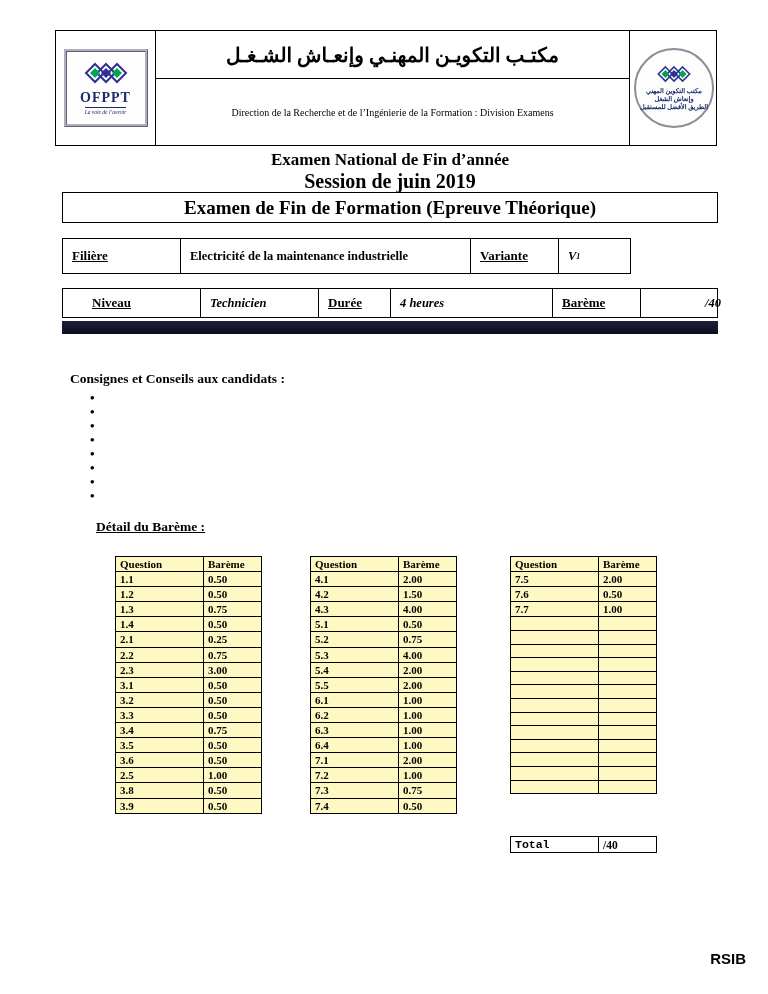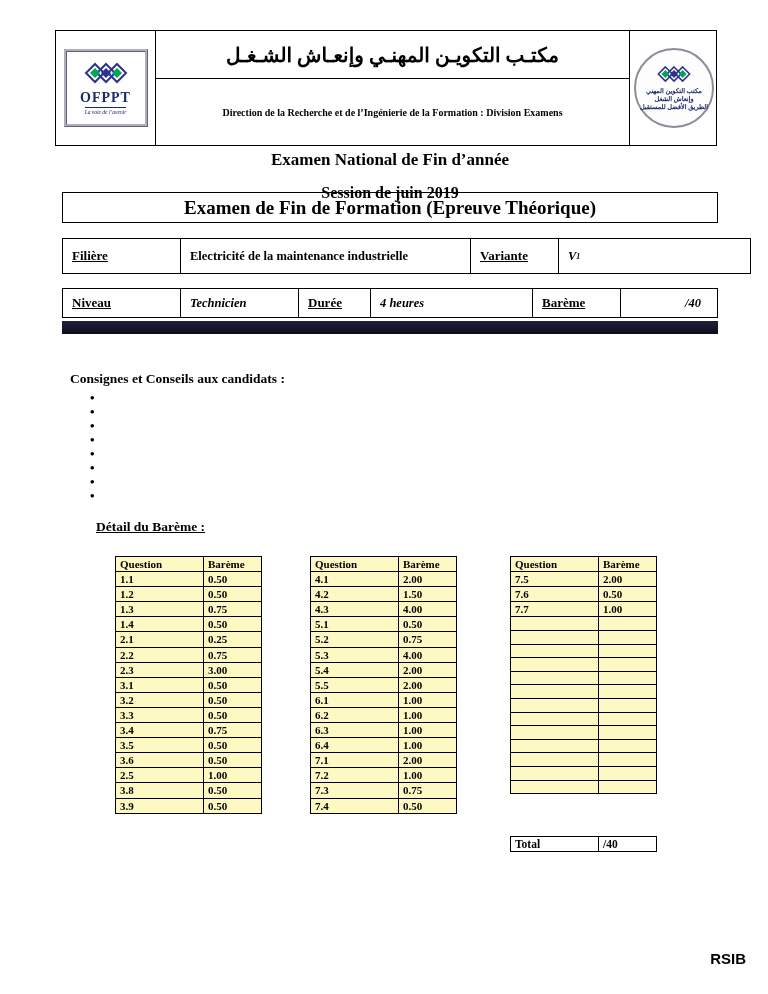"Direction de la Recherche et" .h-dir { font-weight: bold -> normal }
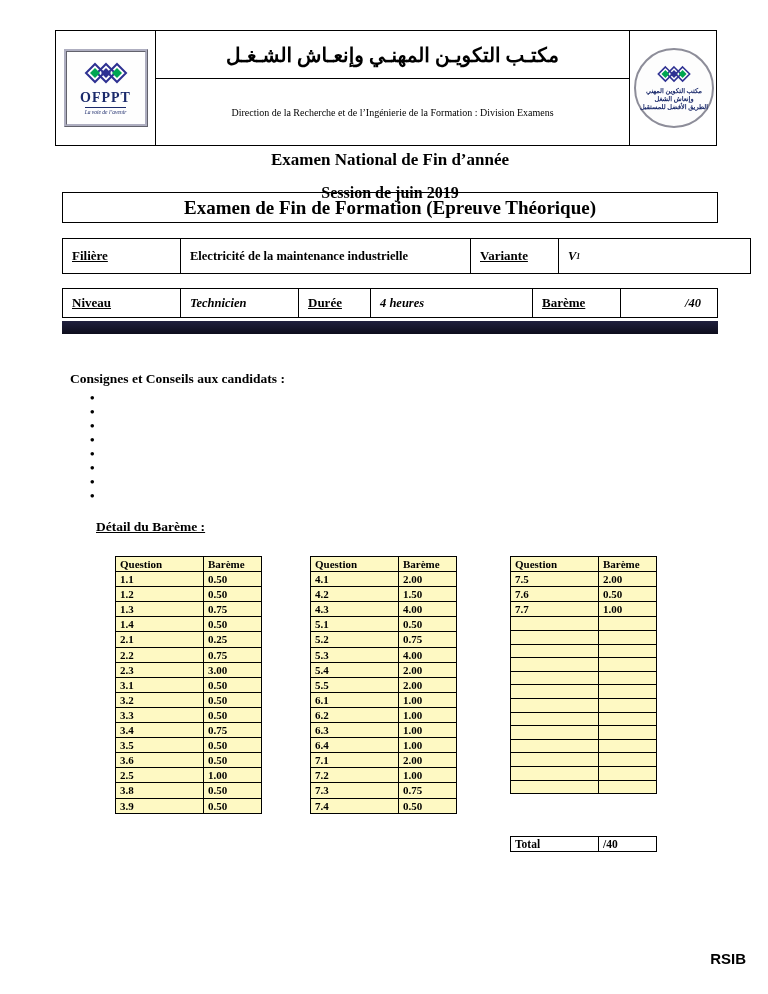"Session de juin 2019" .title2 { font-size: 16px -> 20px; margin-top: 14px -> none }
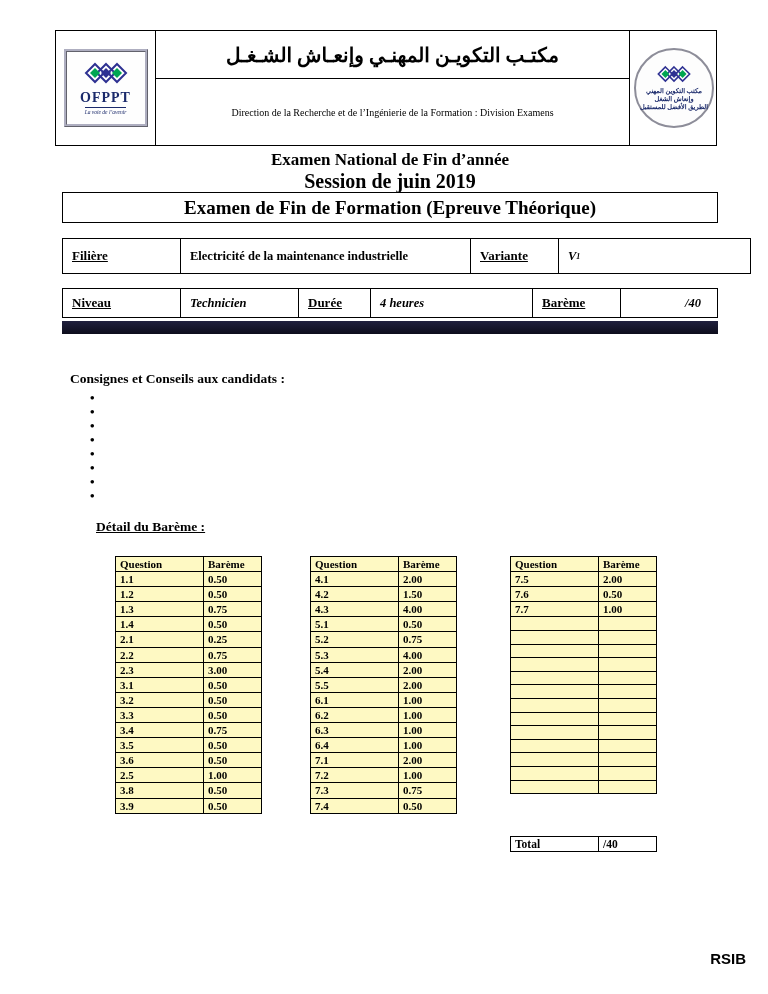"Filière" .info1 { width: 689px -> 569px }
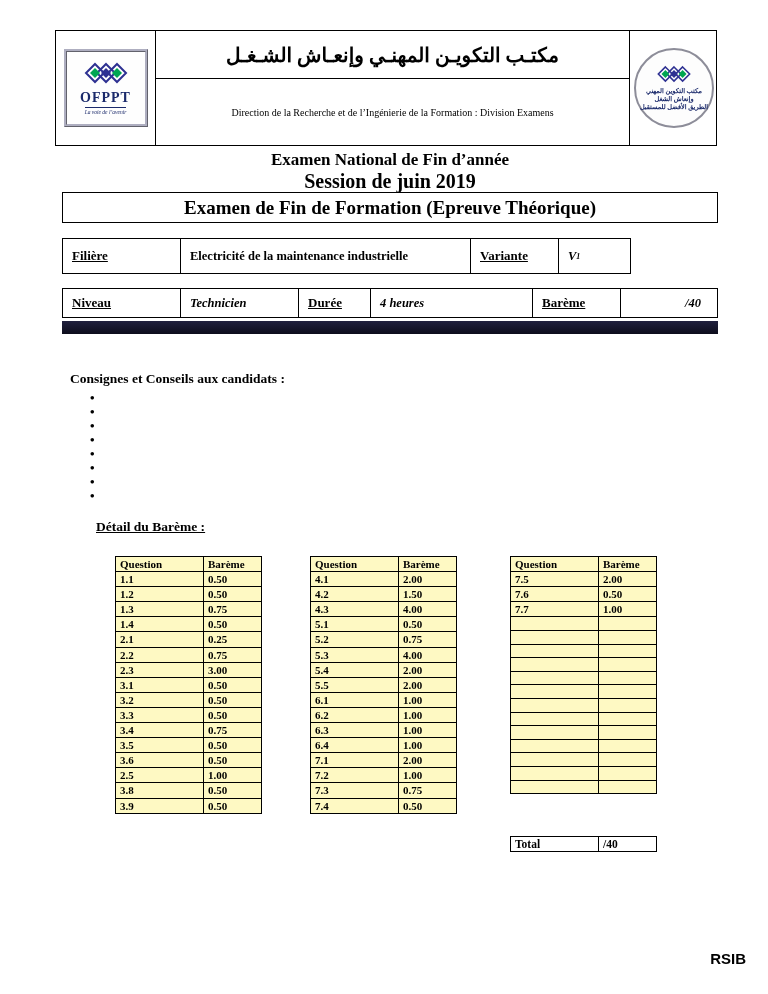"Niveau" .info2 { padding-left: none -> 20px }
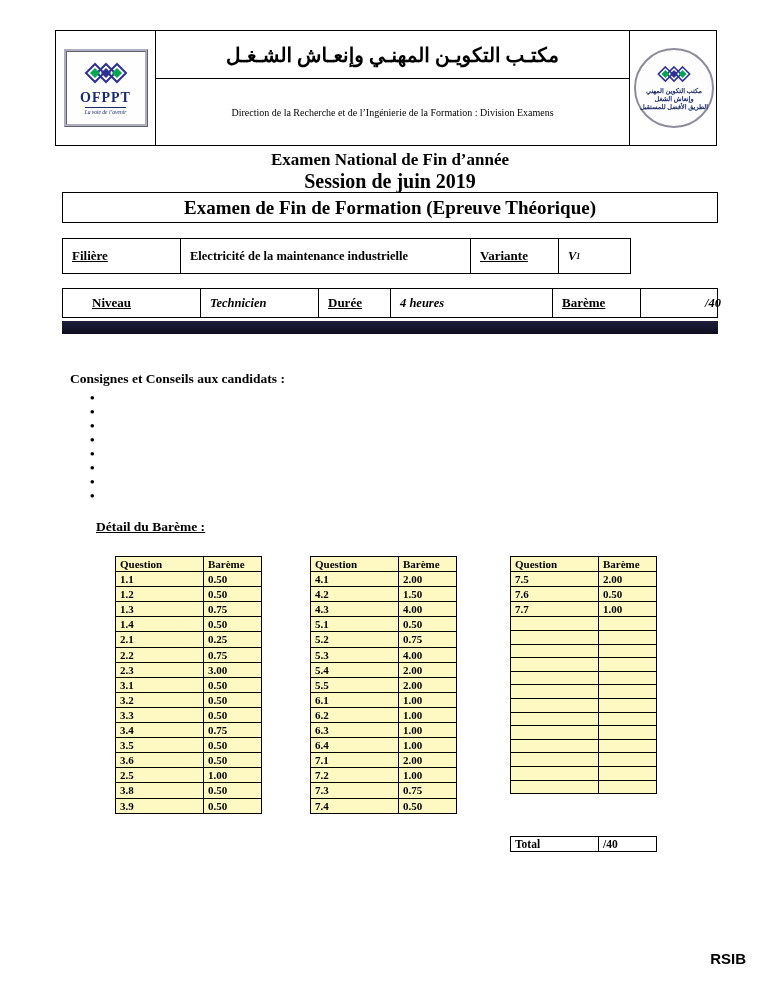"Total" table.total-table td:first-child { font-family: none -> Liberation Mono, monospace }
